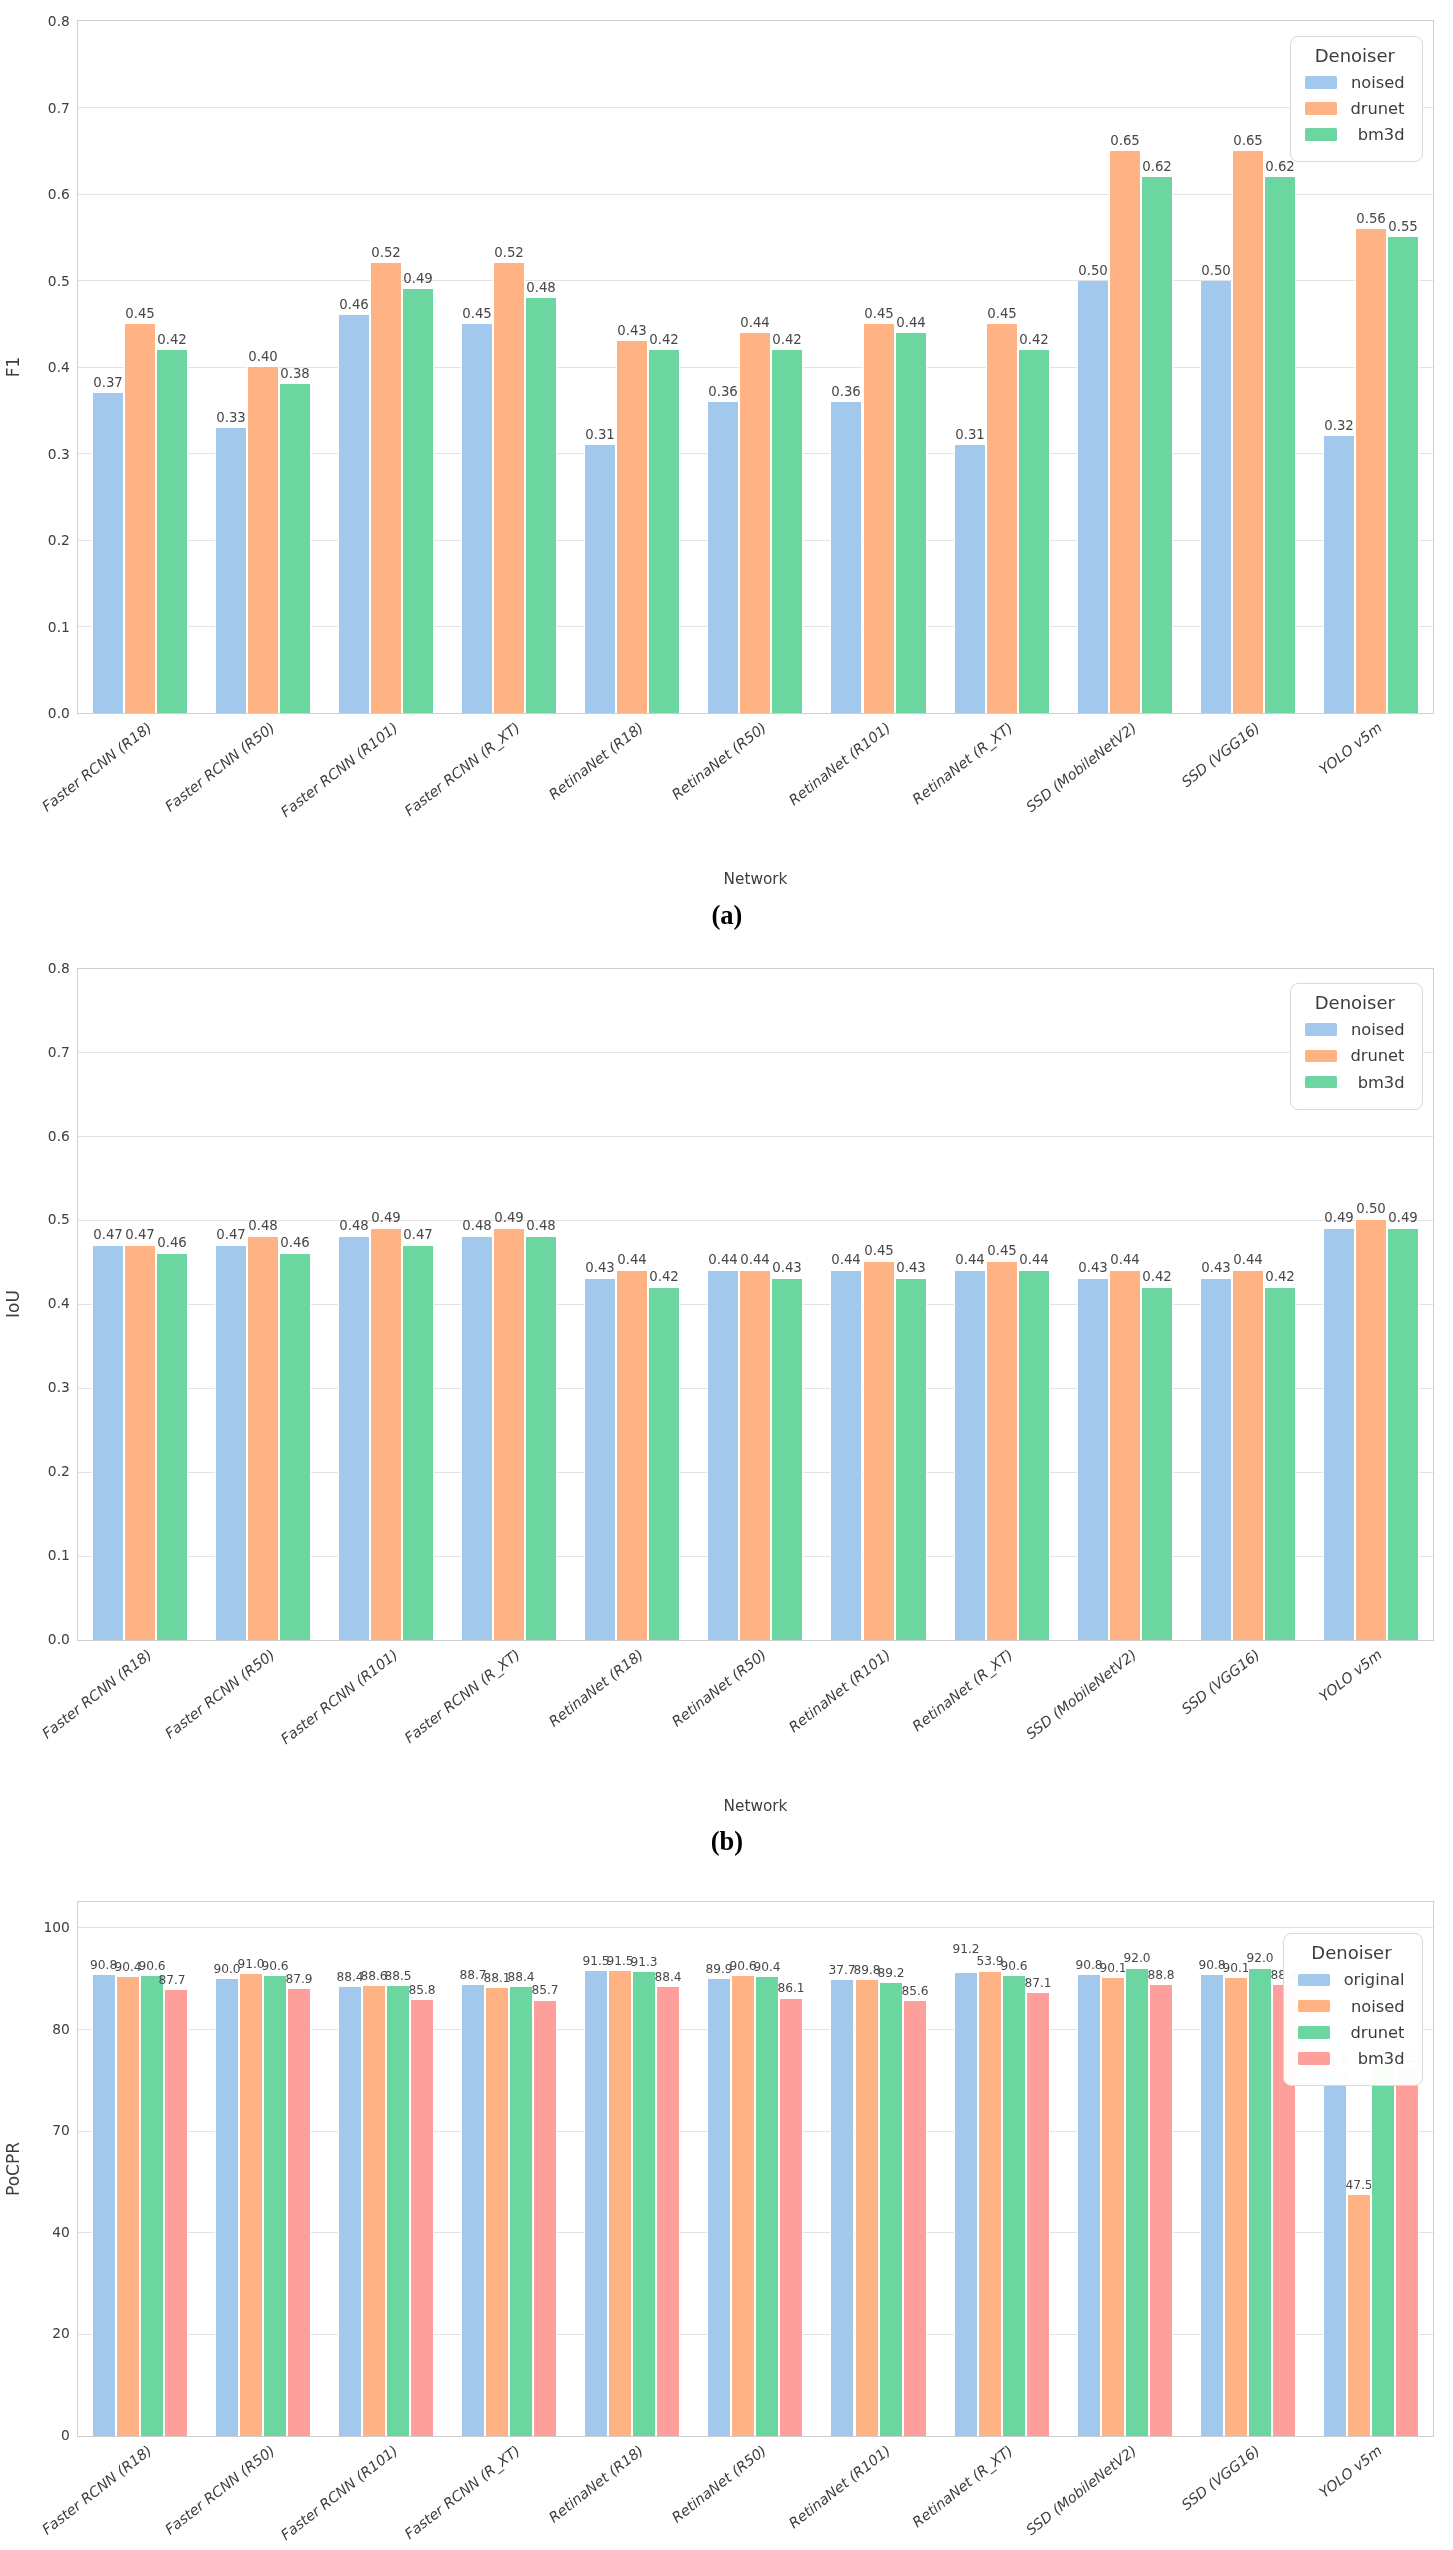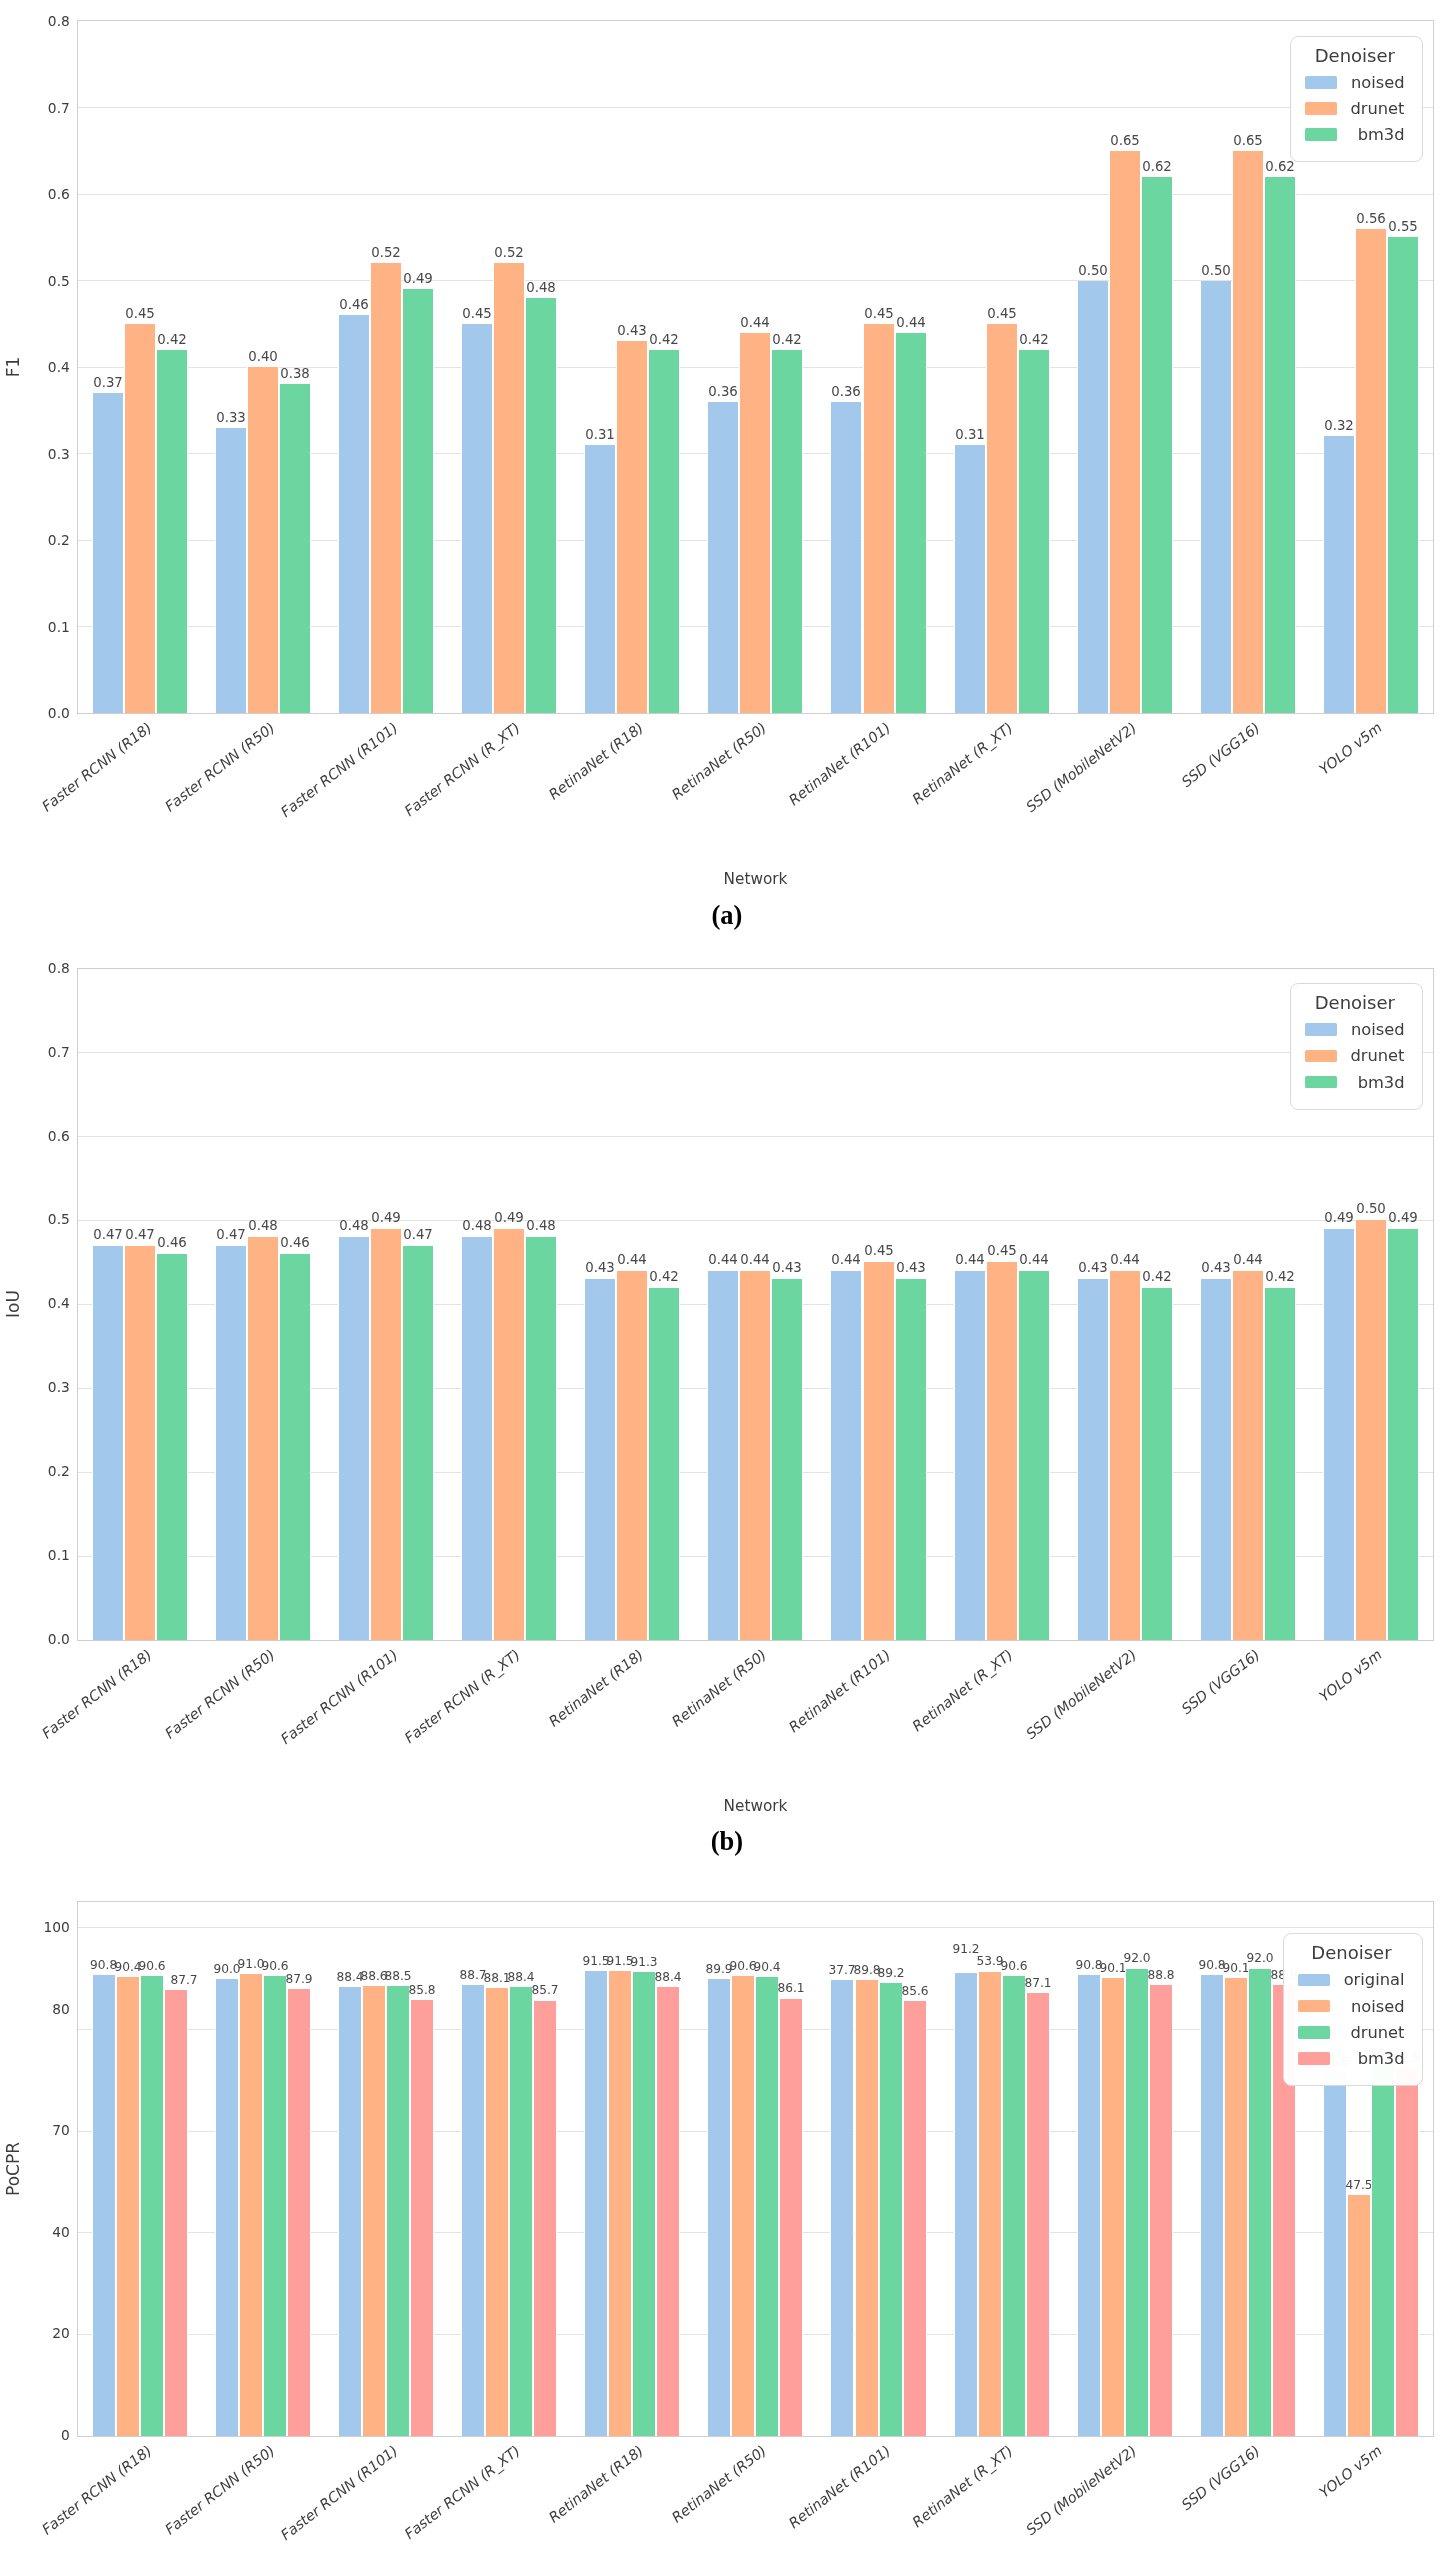"87.7" div.valab { left: 106px -> 94px }
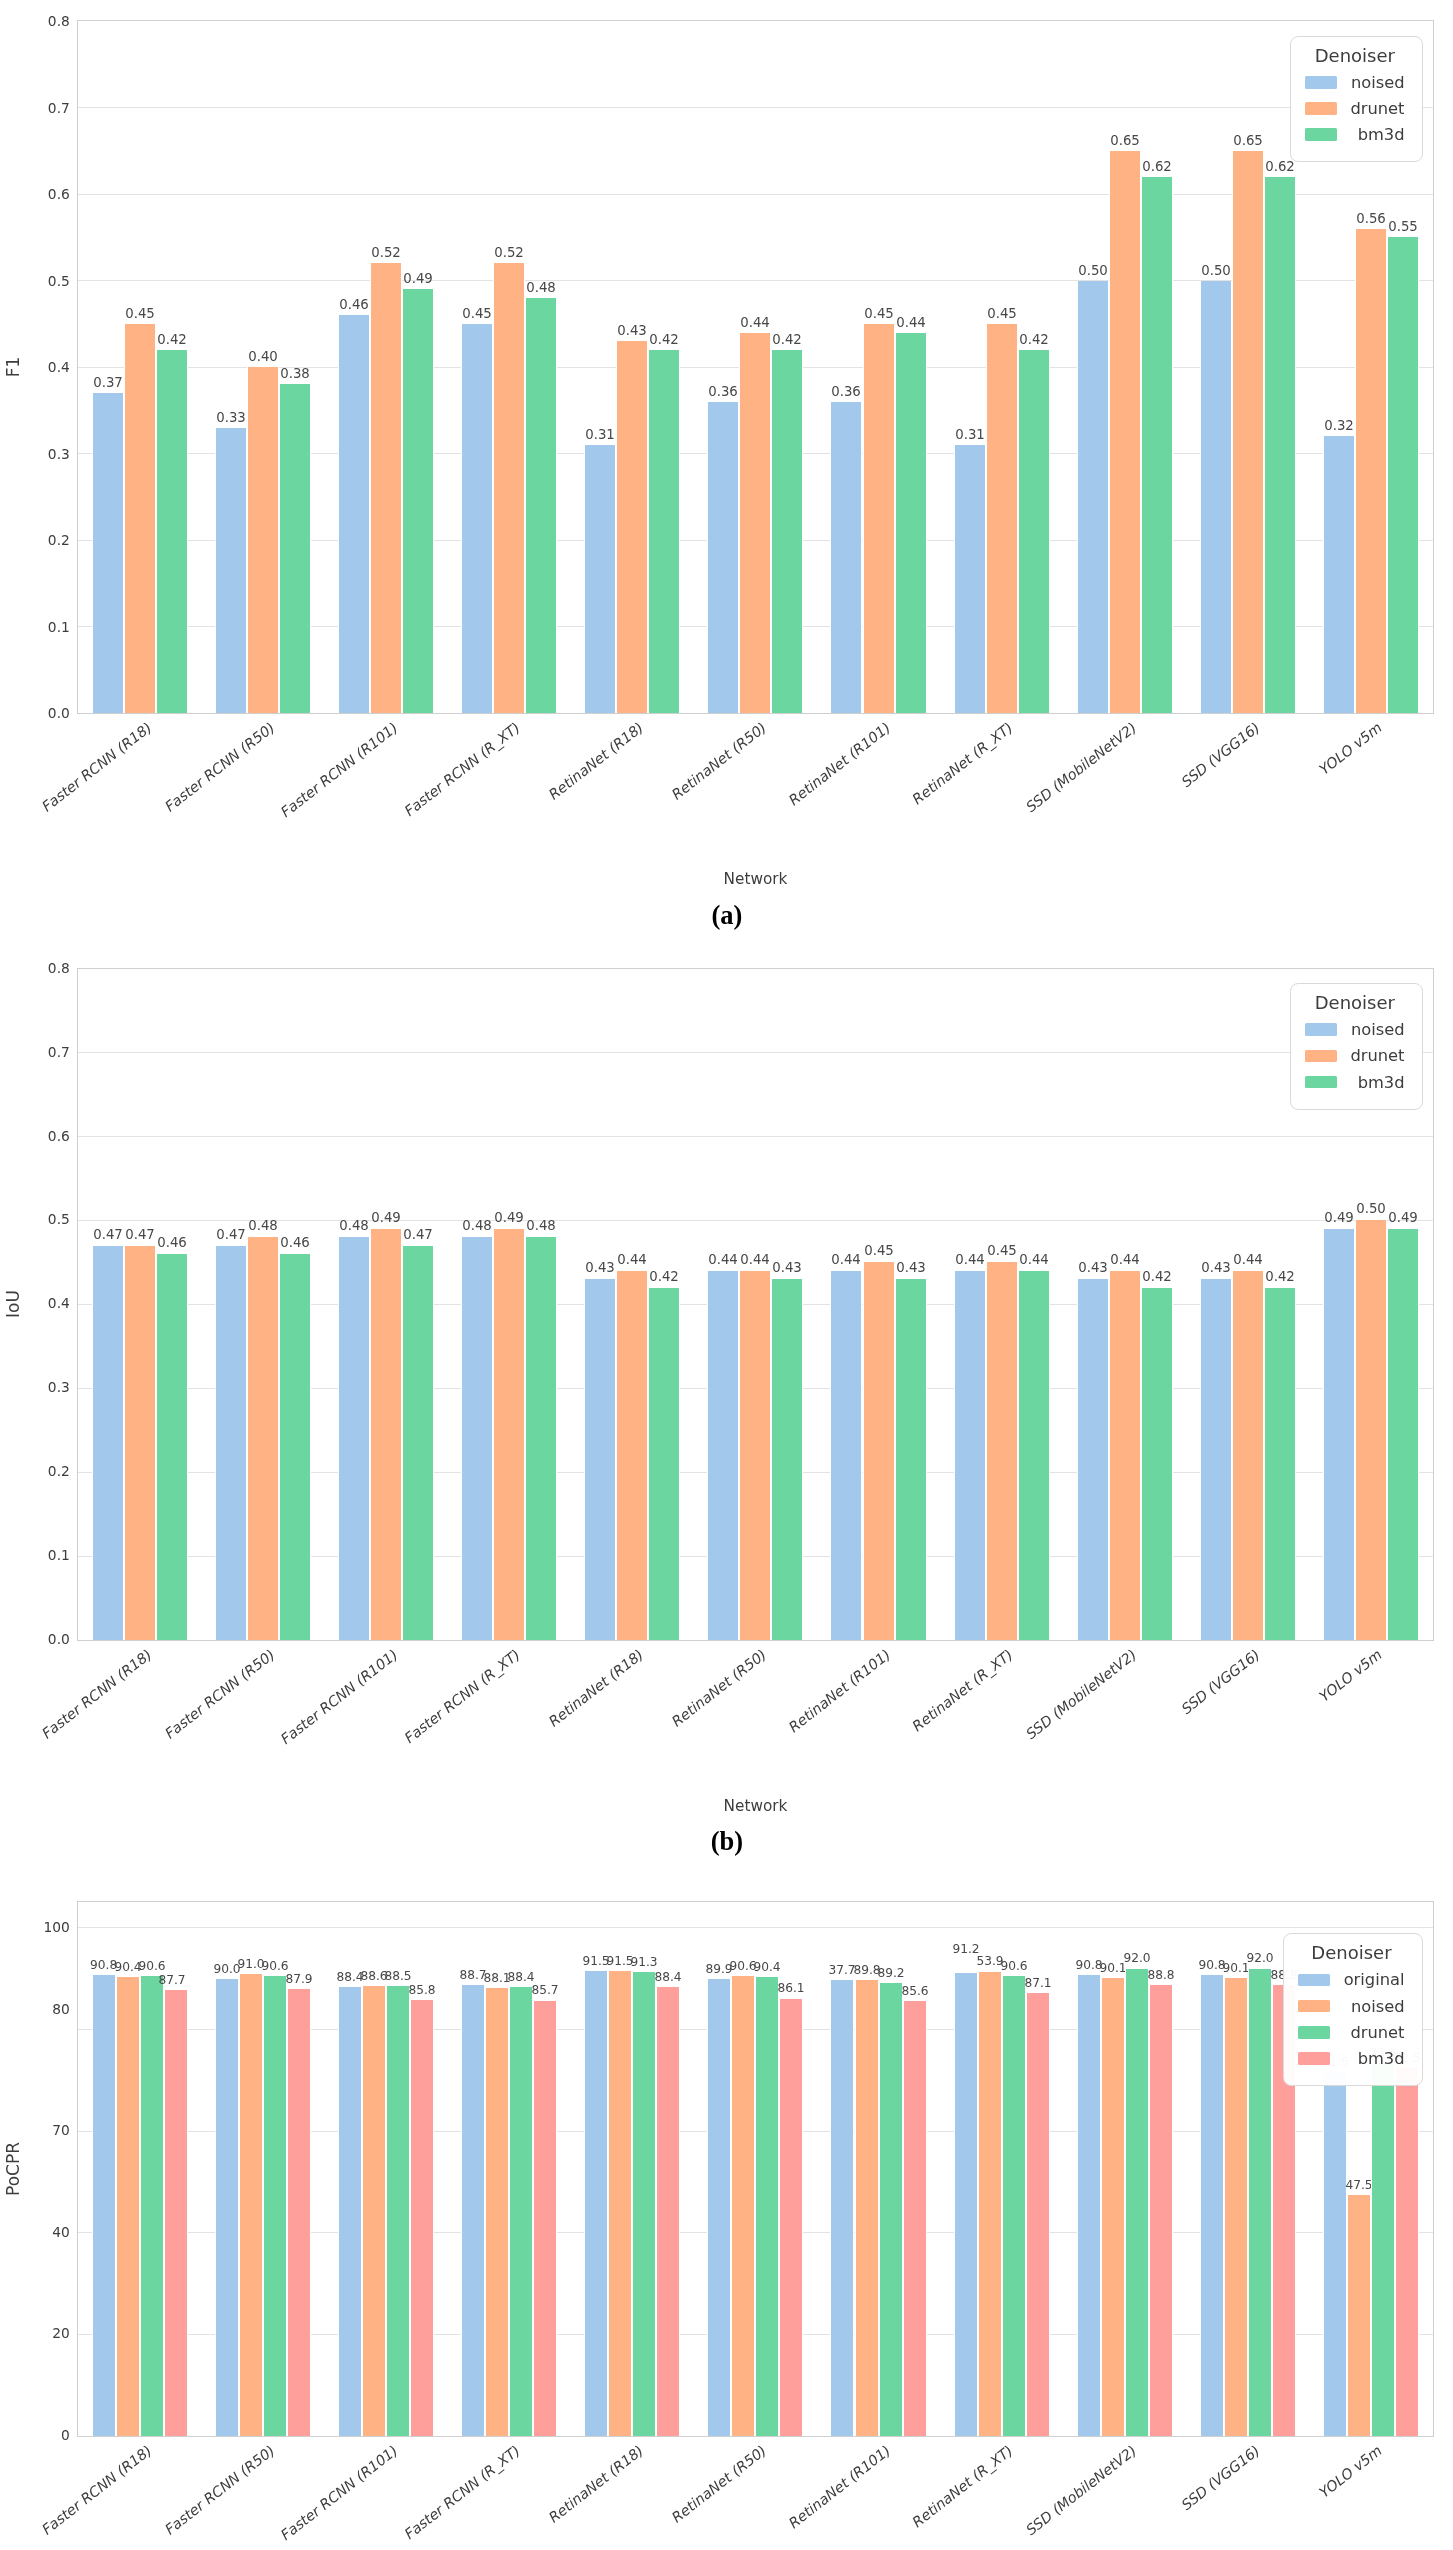"80" div.ytick { bottom: 426px -> 406px }
